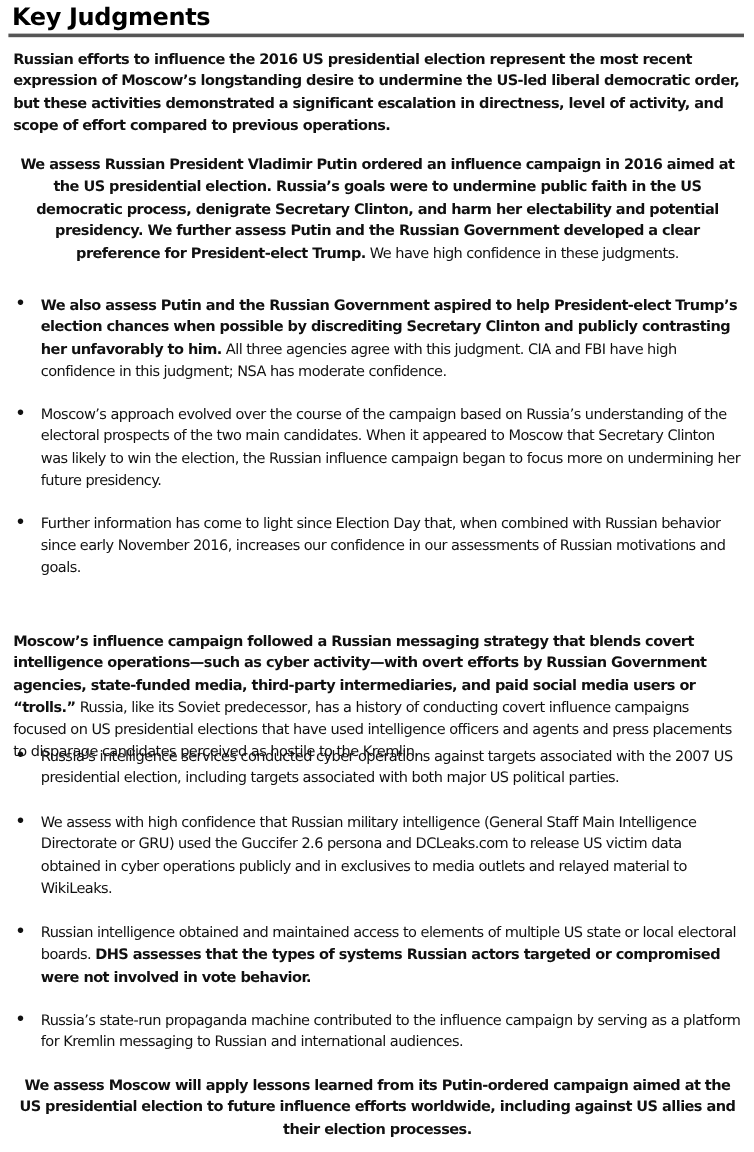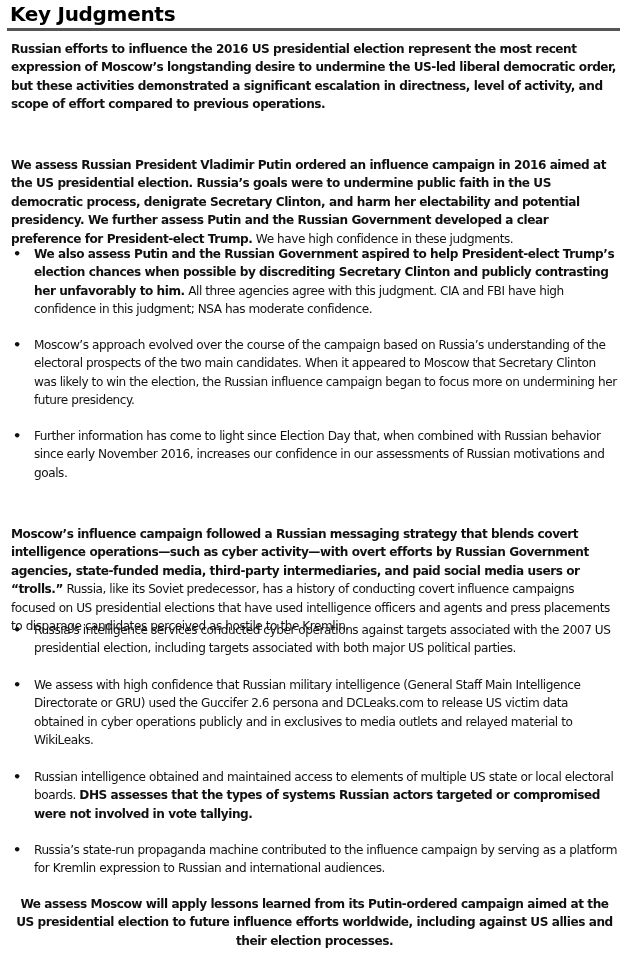"We assess Russian President Vladimir" div.block { text-align: none -> center; top: 156px -> 128px }
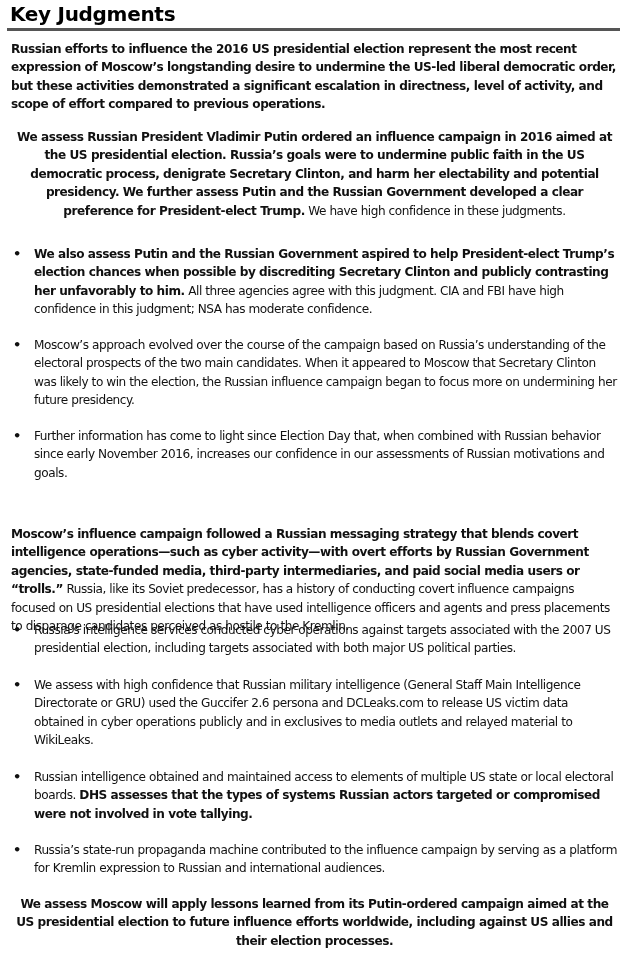"DHS assesses that the types" span.b { text: tallying -> behavior }
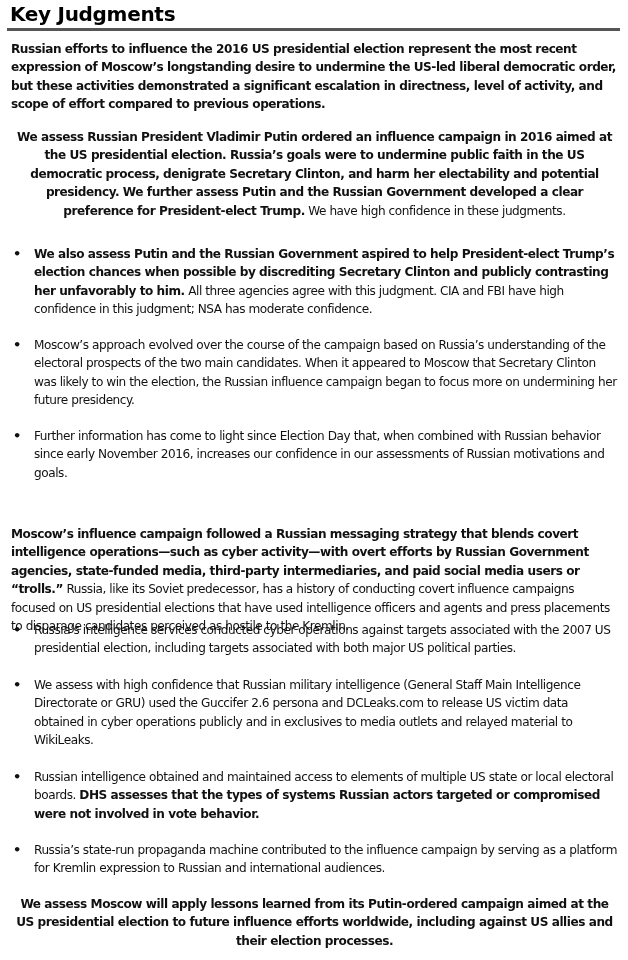"Russia’s state-run propaganda machine" span.n { text: expression -> messaging }
